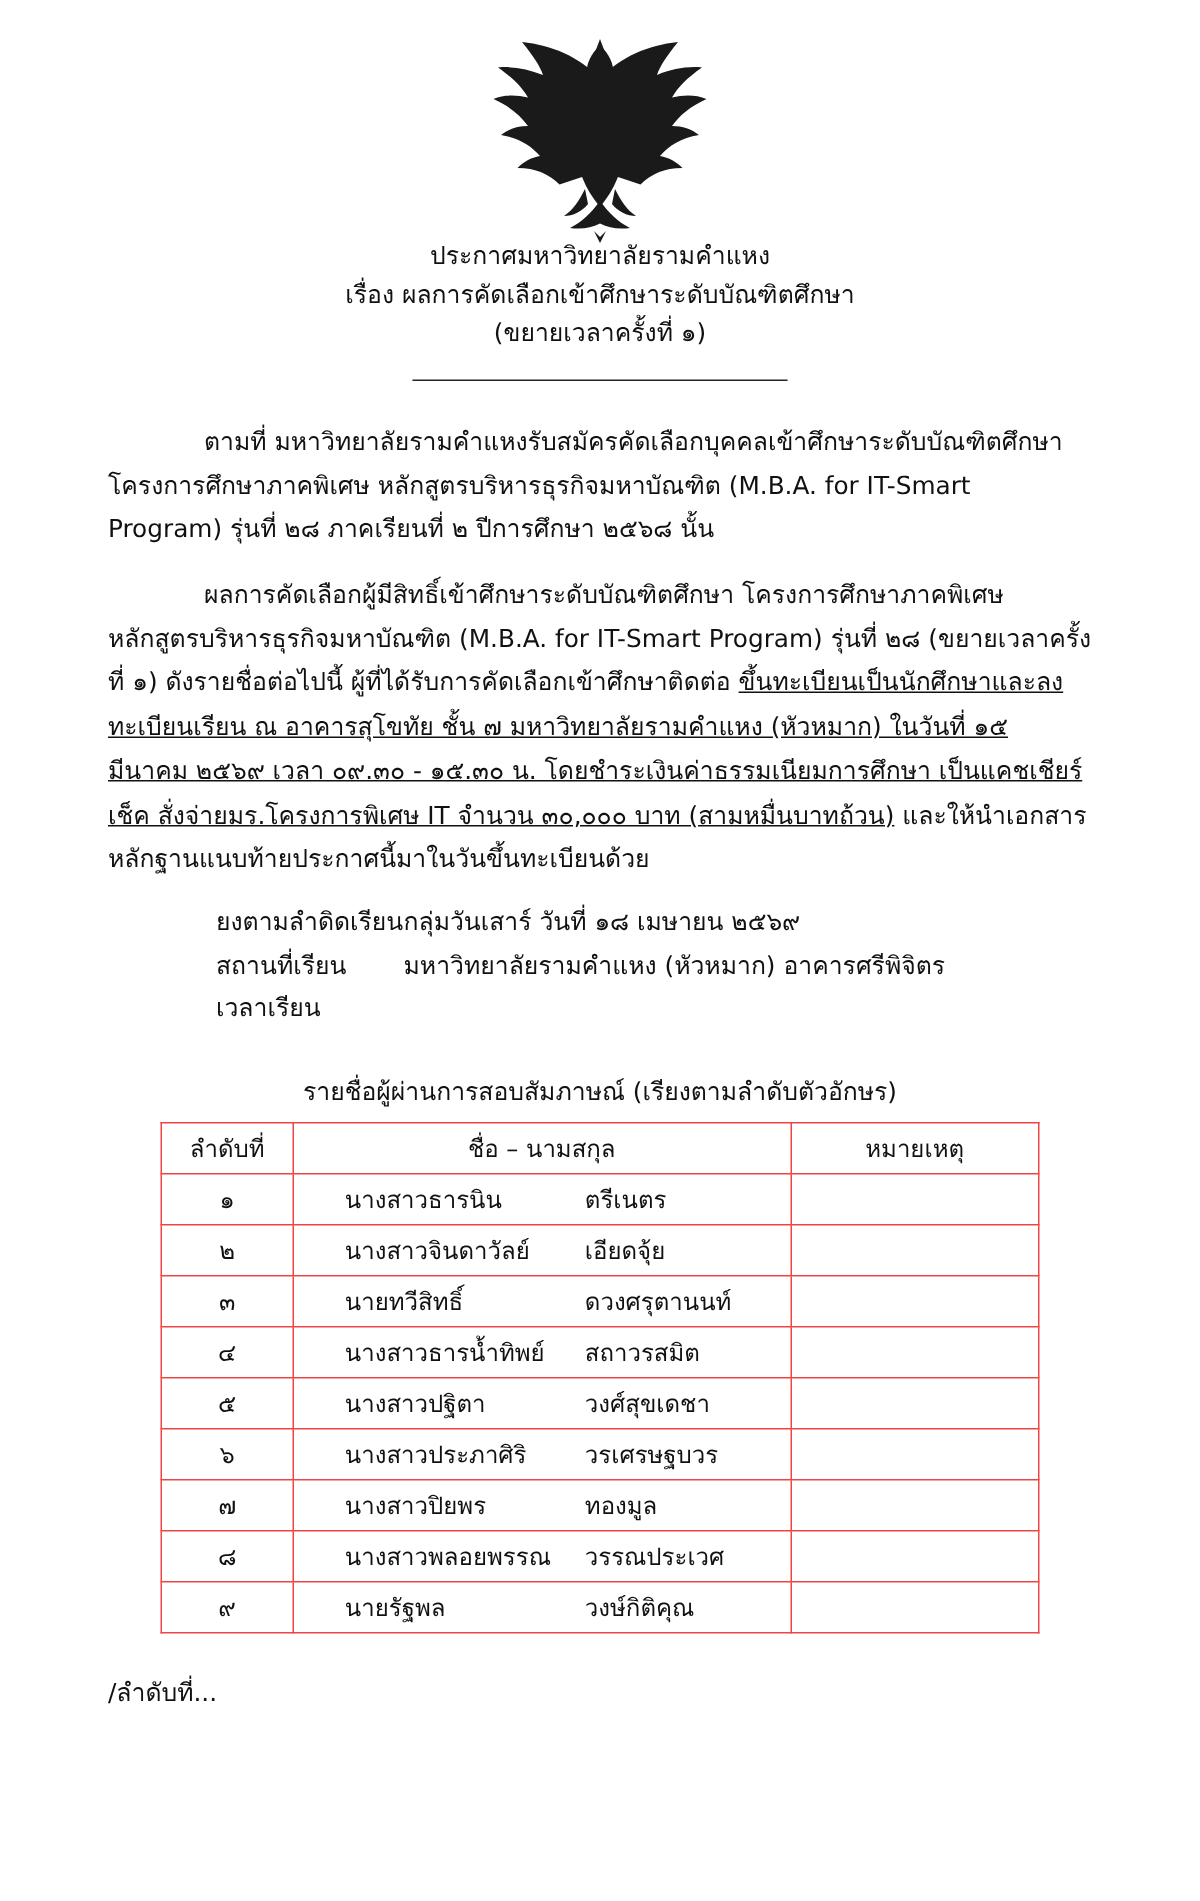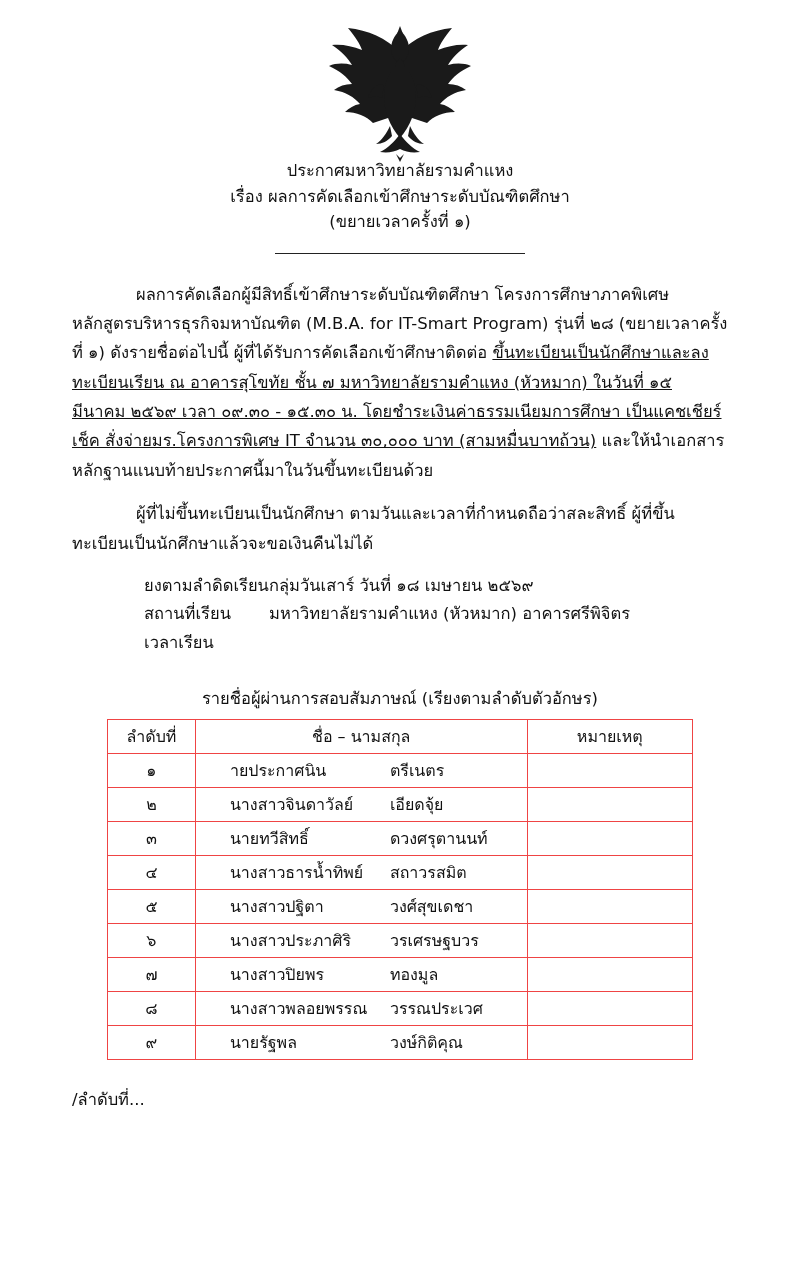"ตามที่" div.para { html: none -> <div> <span></span><span>ตามที่ มหาวิทยาลัยรามคำแหงรับสมัครคัดเลือกบุคคลเข้าศึกษาระดับบัณฑิตศึกษา โครงการศึกษาภาคพิเศษ หลักสูตรบริหารธุรกิจมหาบัณฑิต (M.B.A. for IT-Smart Program) รุ่นที่ ๒๘ ภาคเรียนที่ ๒ ปีการศึกษา ๒๕๖๘ นั้น</span> </div> }
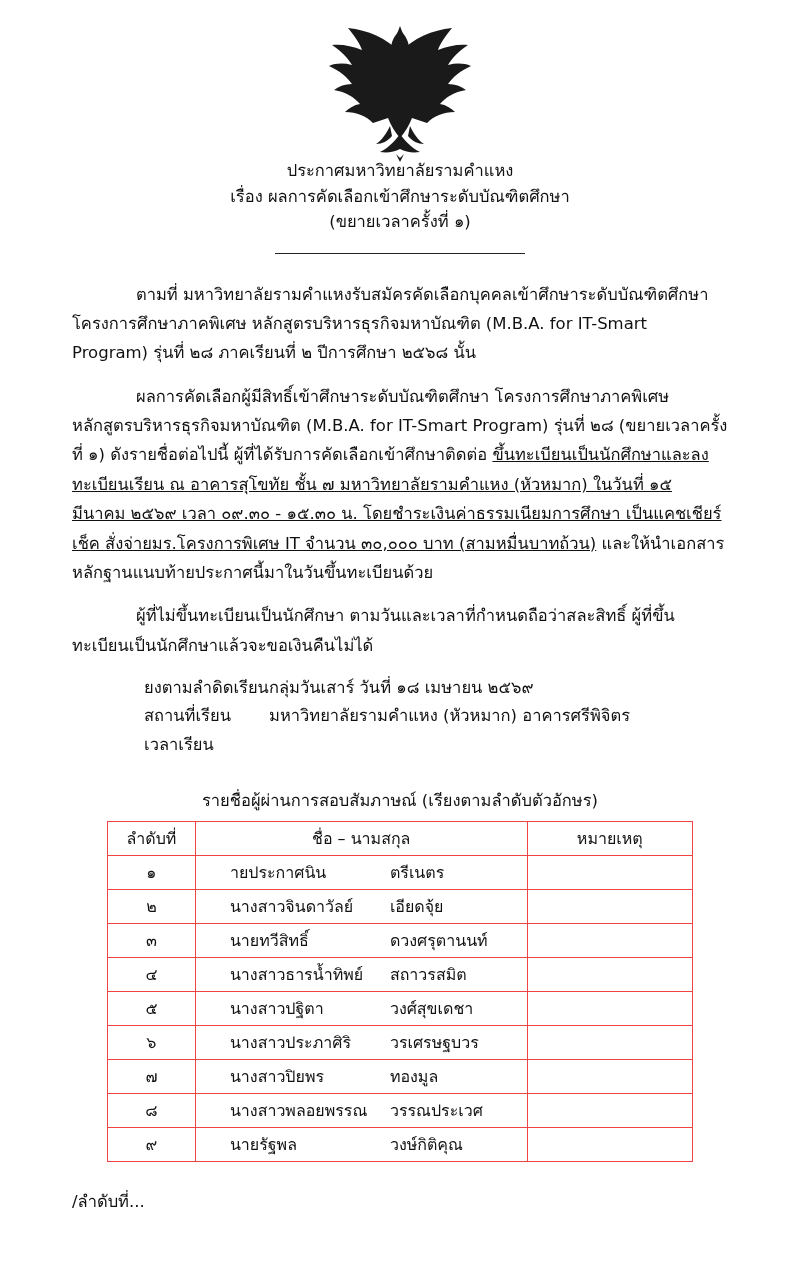"ผู้ที่ไม่ขึ้นทะเบียนเป็นนักศึกษา" div.para { html: <div> <span></span><span>ผู้ที่ไม่ขึ้นทะเบียนเป็นนักศึกษา ตามวันและเวลาที่กำหนดถือว่าสละสิทธิ์ ผู้ที่ขึ้นทะเบียนเป็นนักศึกษาแล้วจะขอเงินคืนไม่ได้</span> </div> -> none }
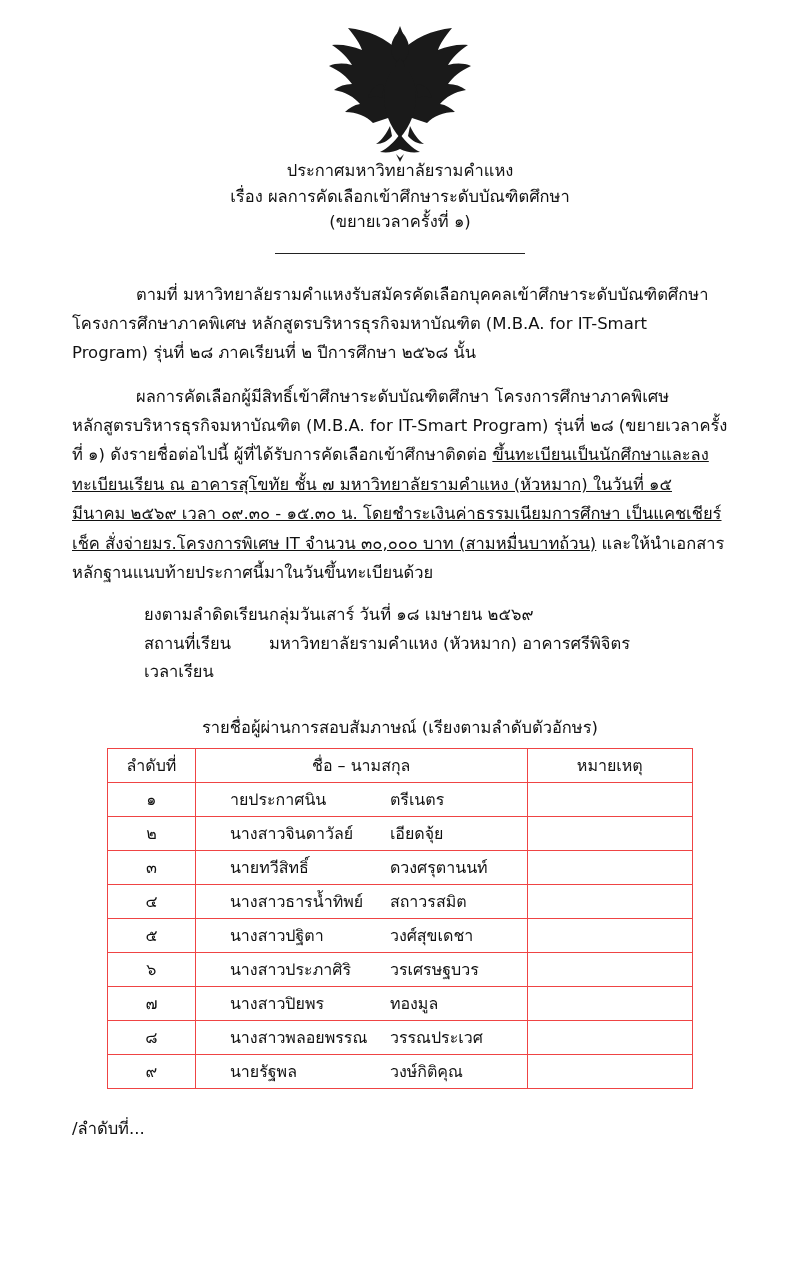"ายประกาศนิน" span.fname { text: ายประกาศนิน -> นางสาวธารนิน }
